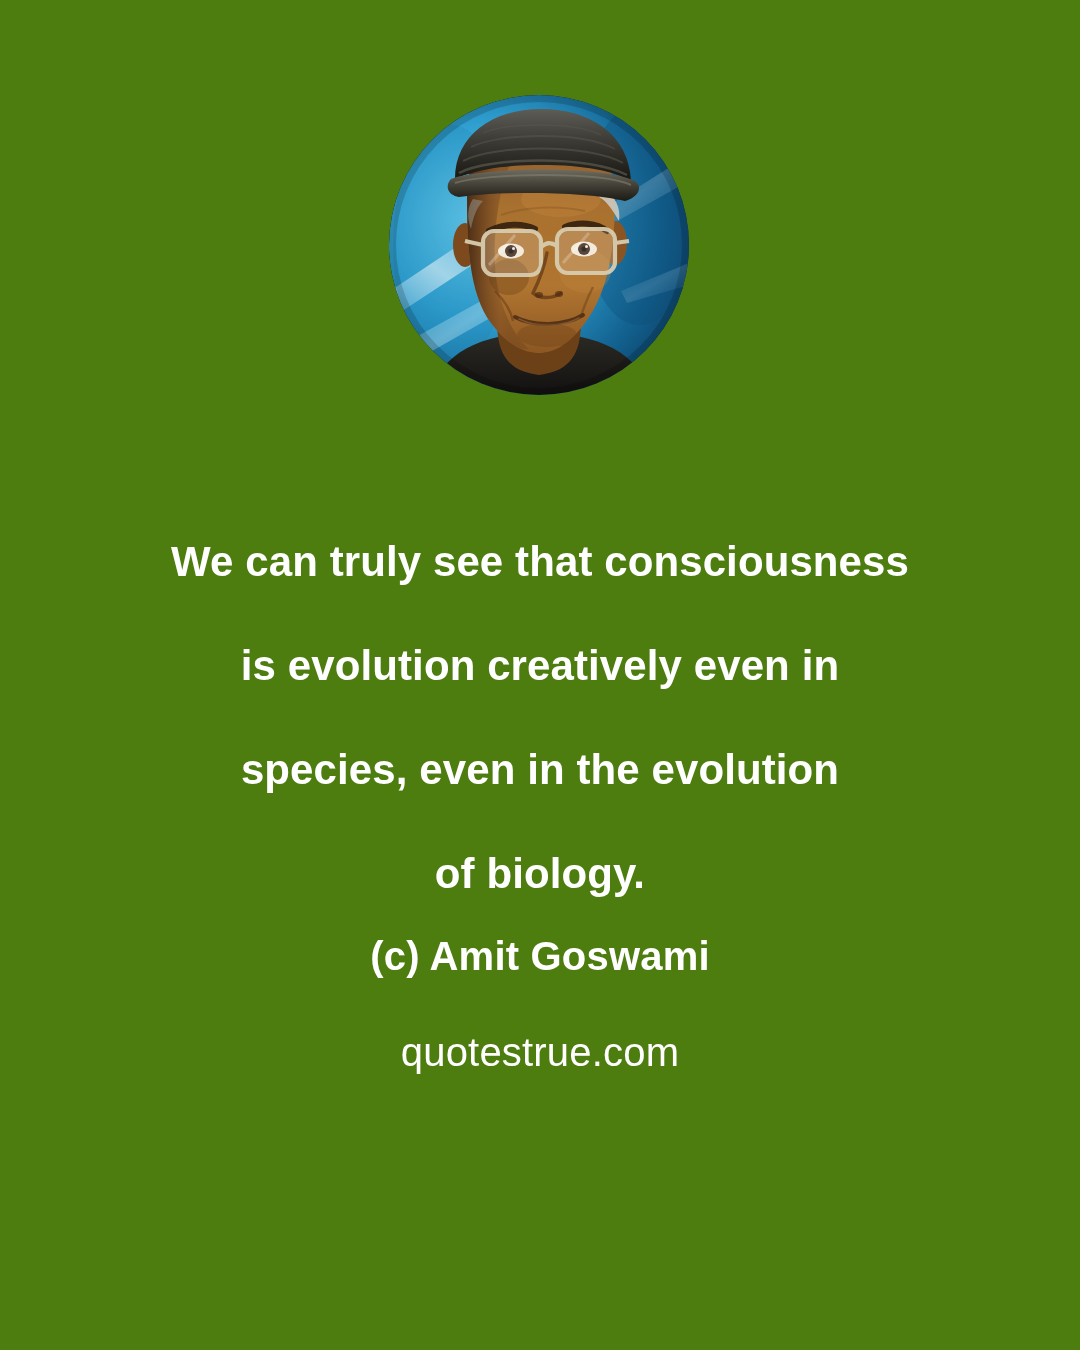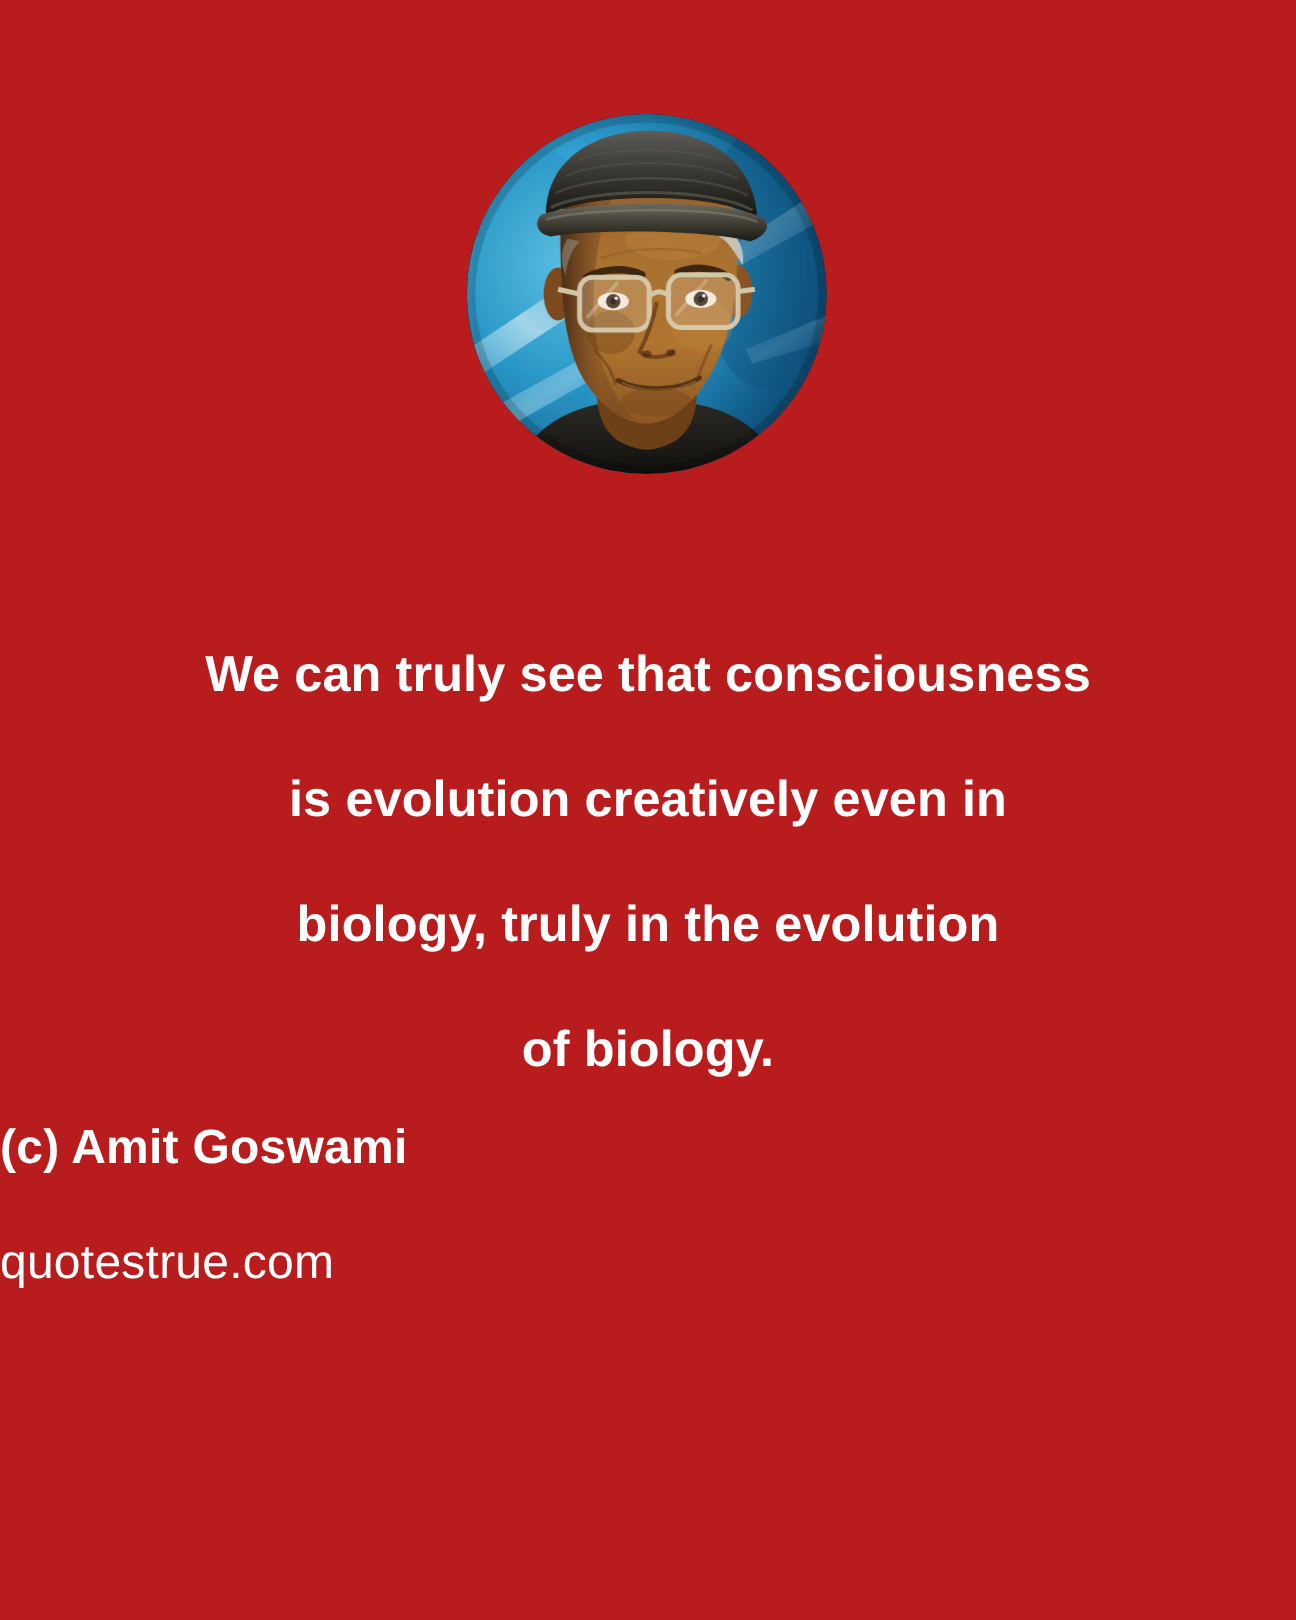"We can truly see that" .card { background: #b91c1c -> #4d7c0f }
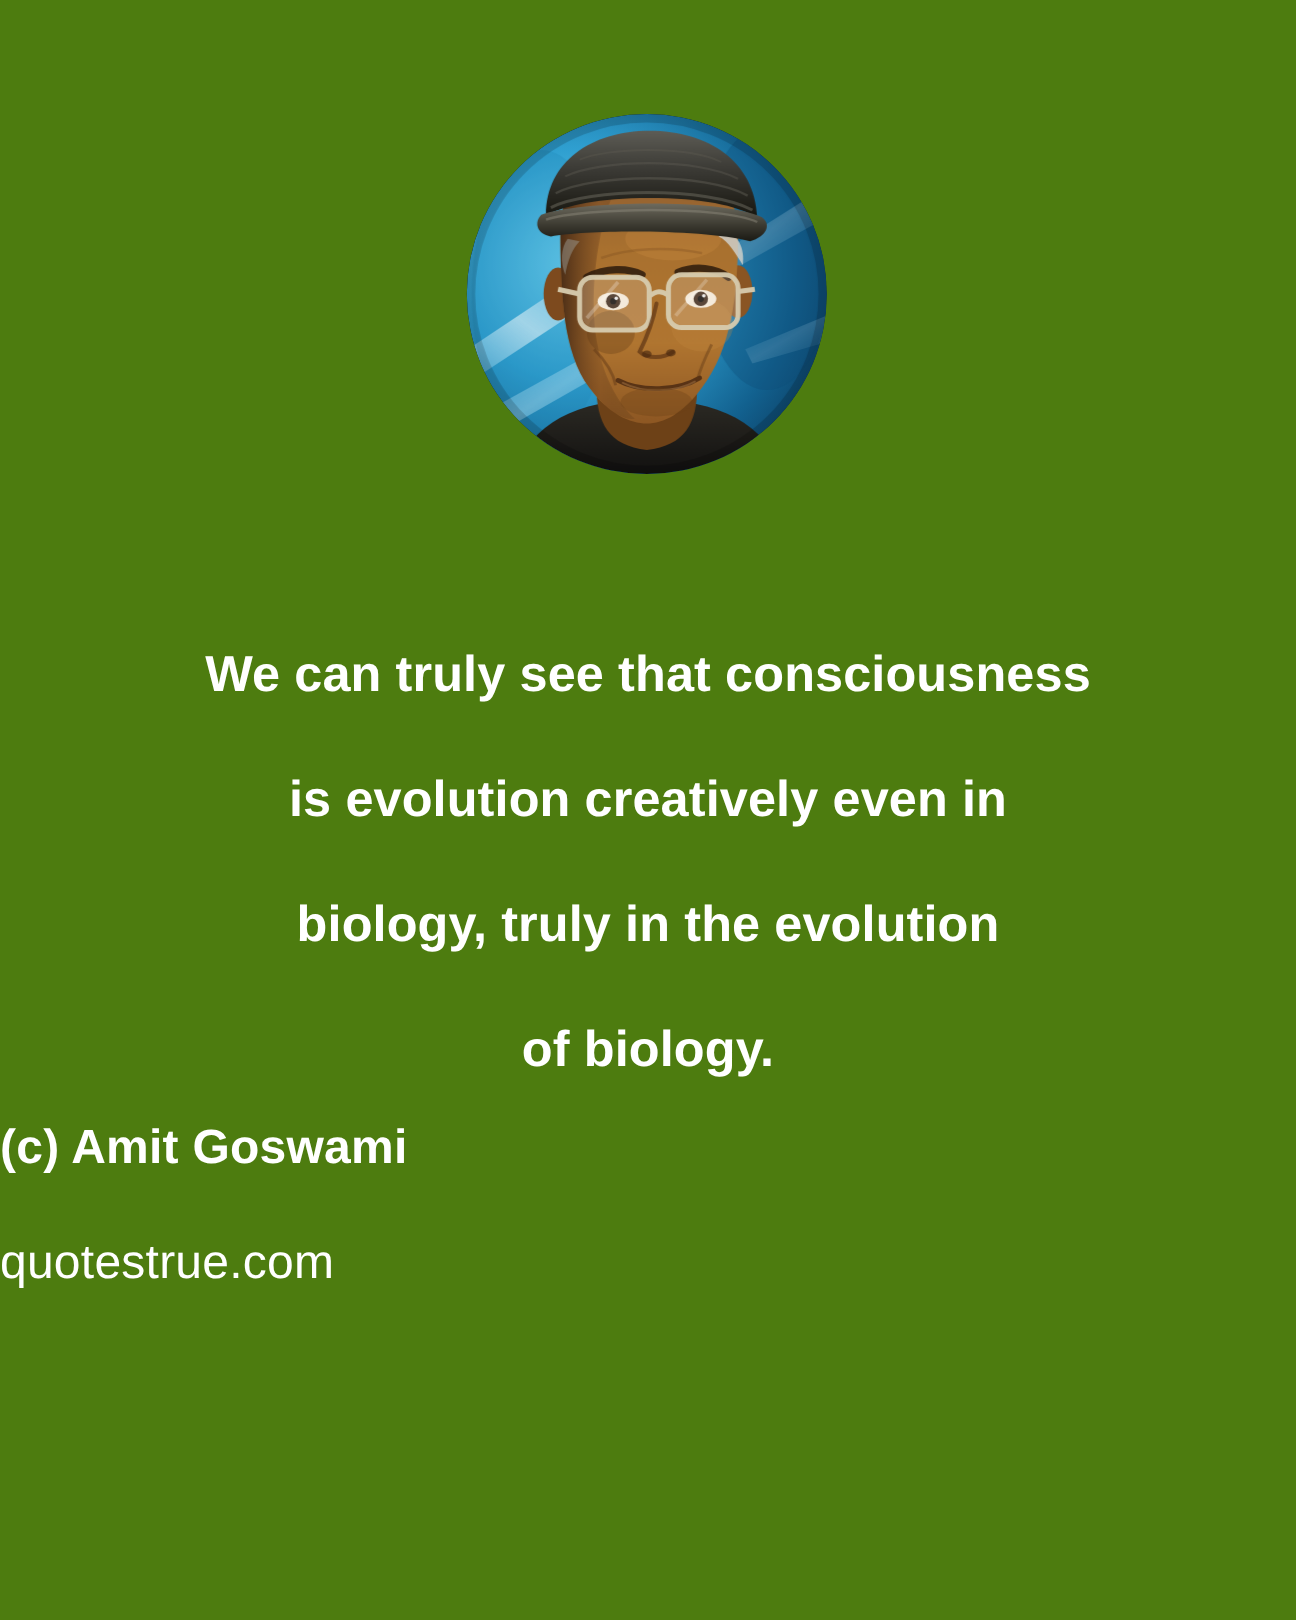"biology, truly in the evolution" span.qline { text: biology, truly -> species, even }
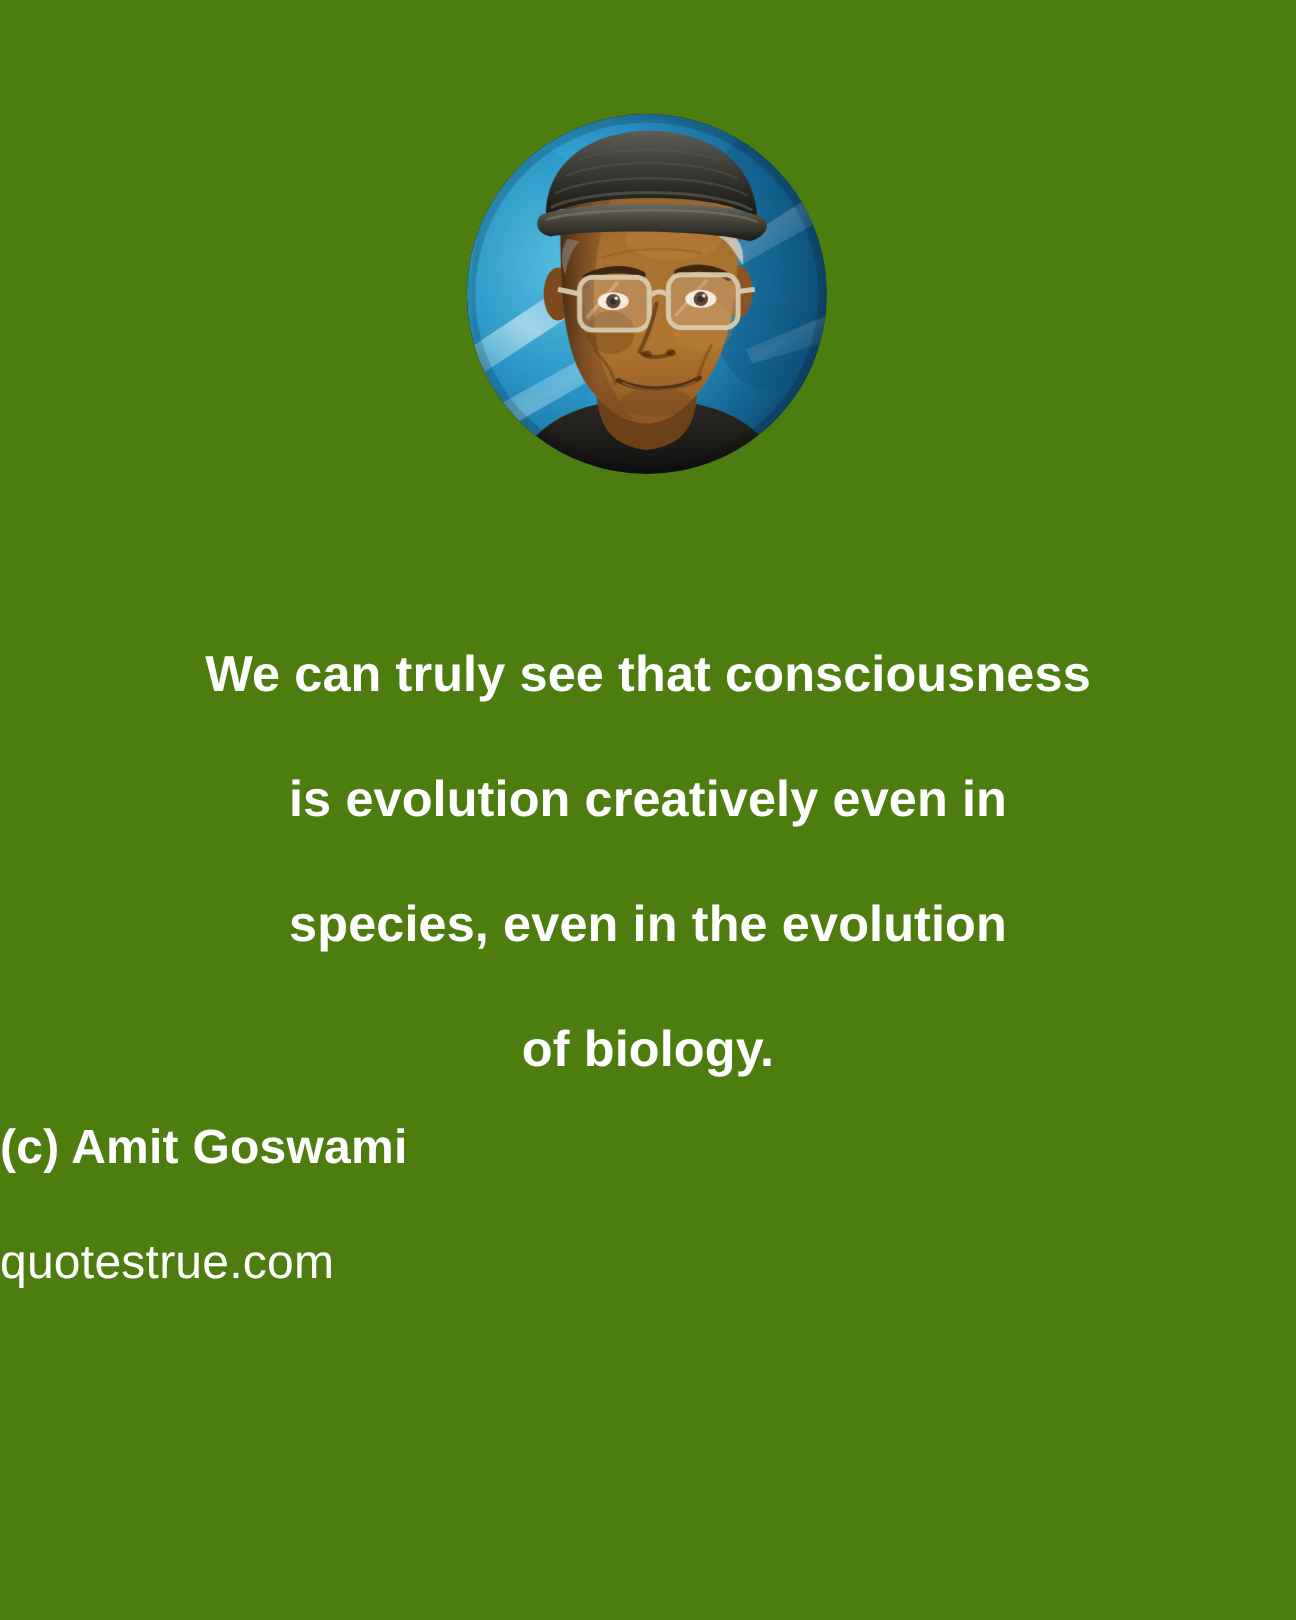"(c) Amit Goswami" .attribution { text-align: none -> center }
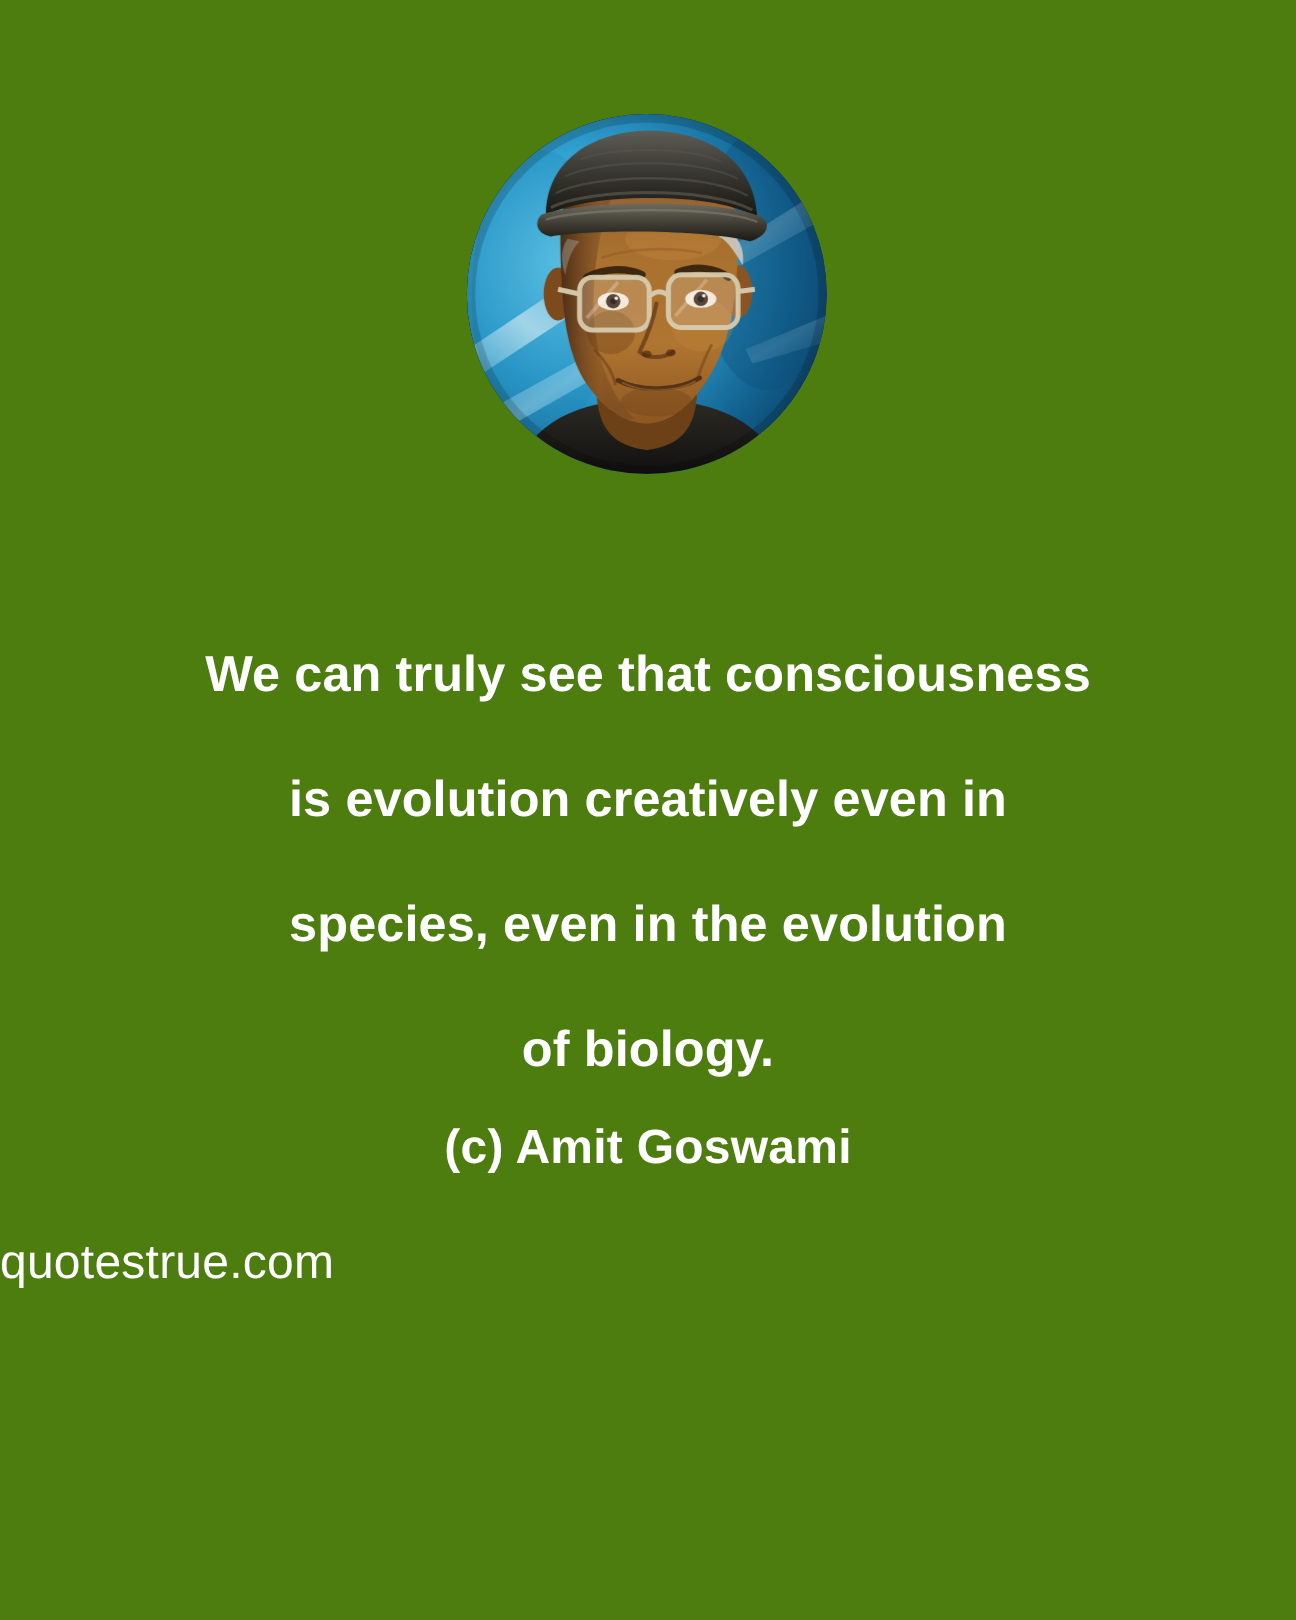"quotestrue.com" .site { text-align: left -> center }
